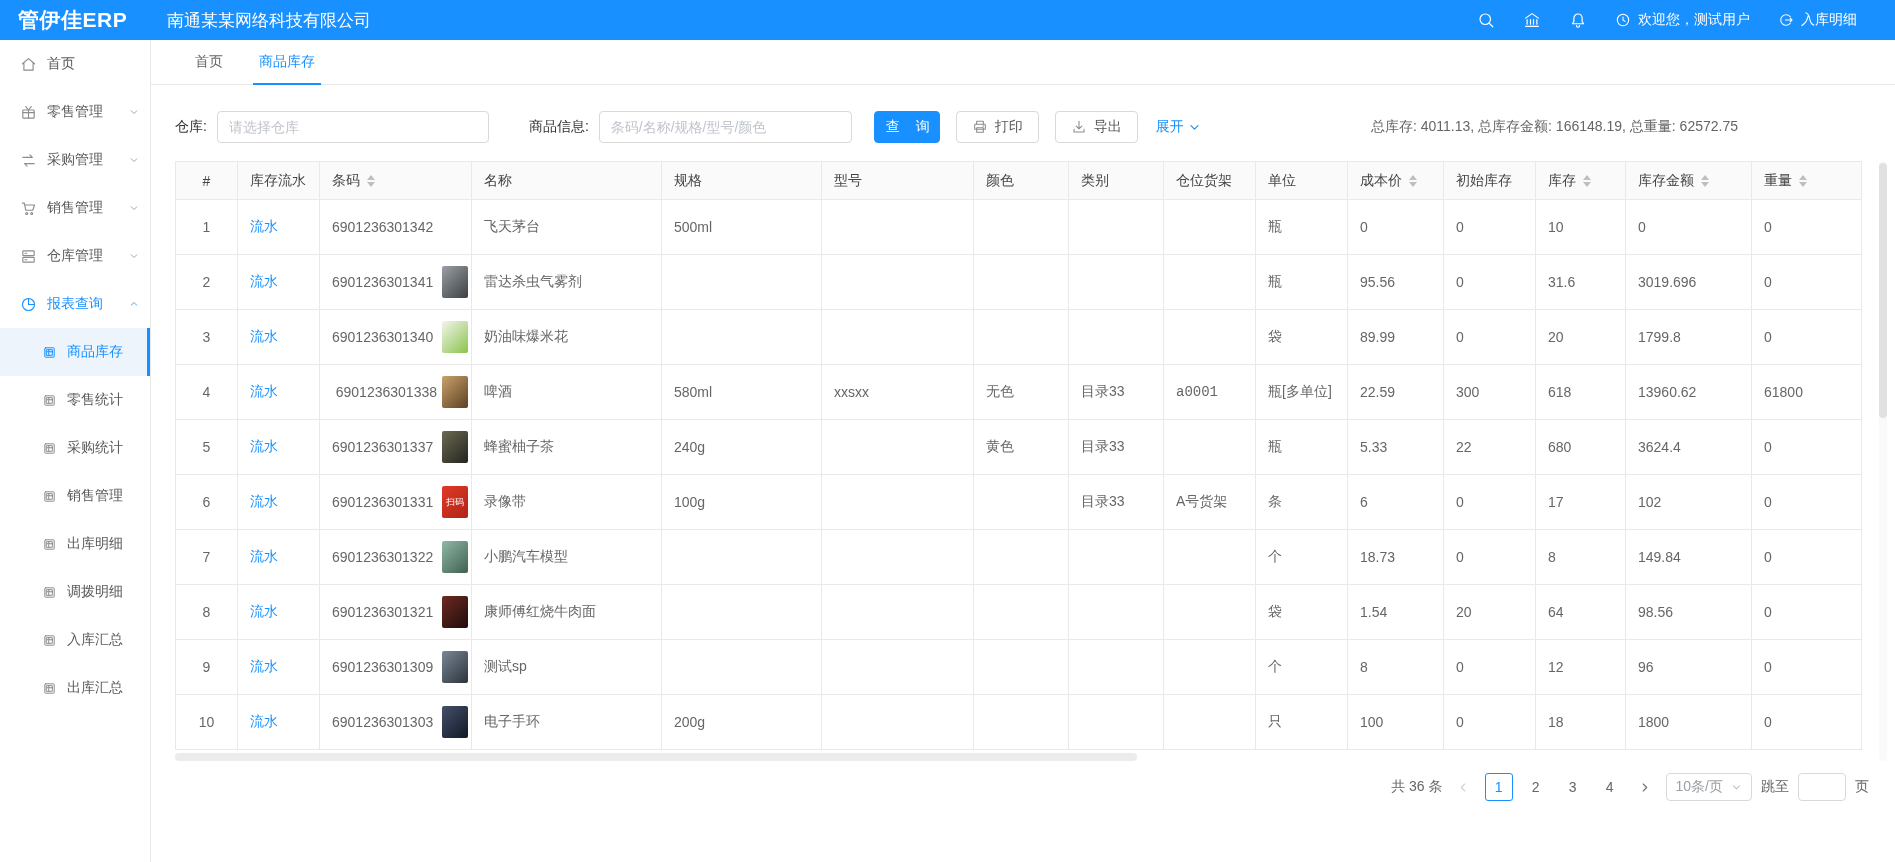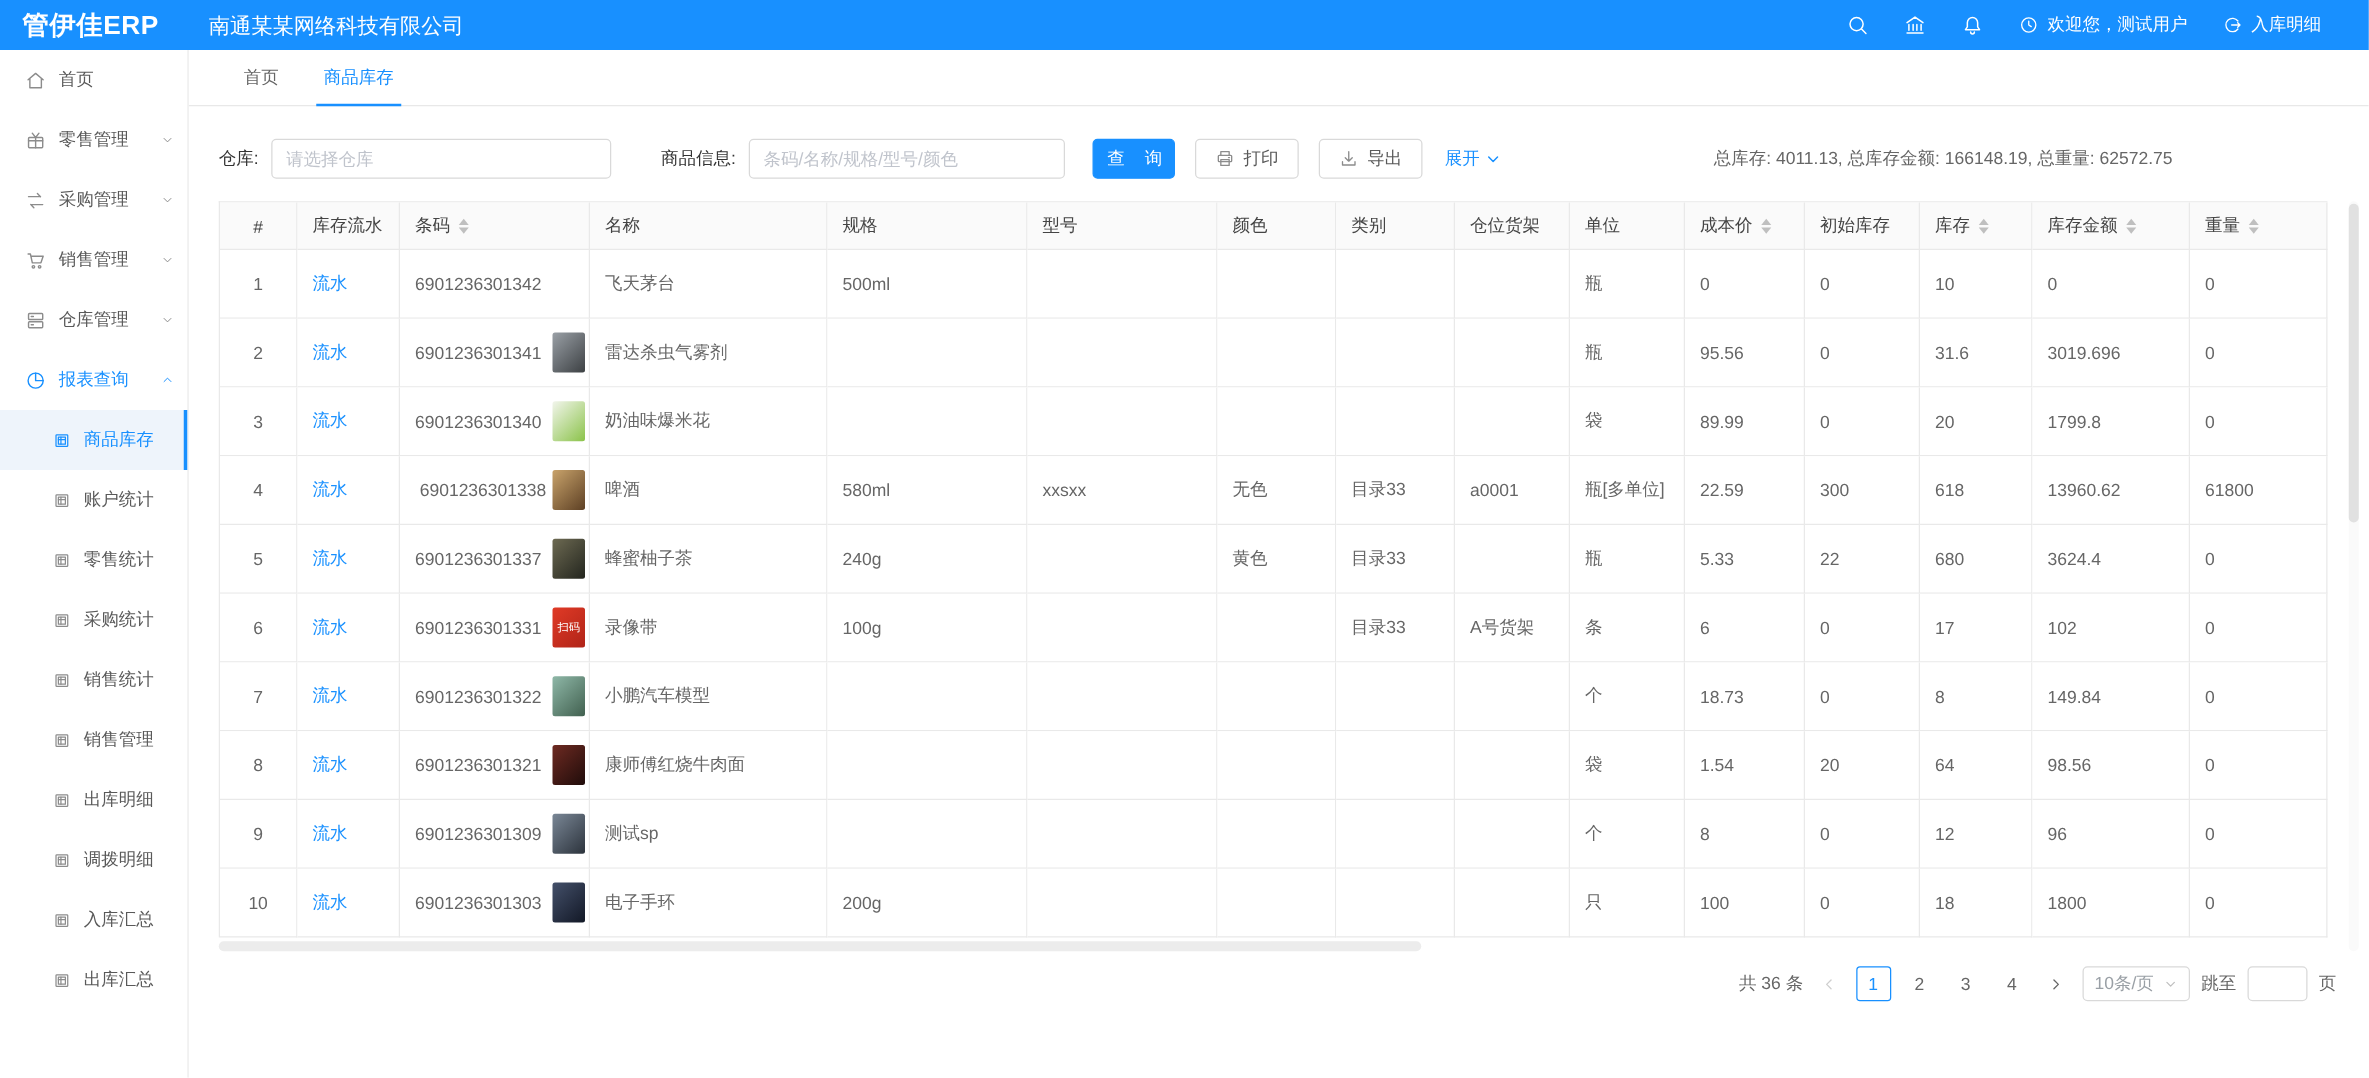"账户统计" div.side-item { html: <div> <span> <svg> <rect></rect> <rect></rect> <path></path> </svg> </span> <span>账户统计</span> </div> -> none }
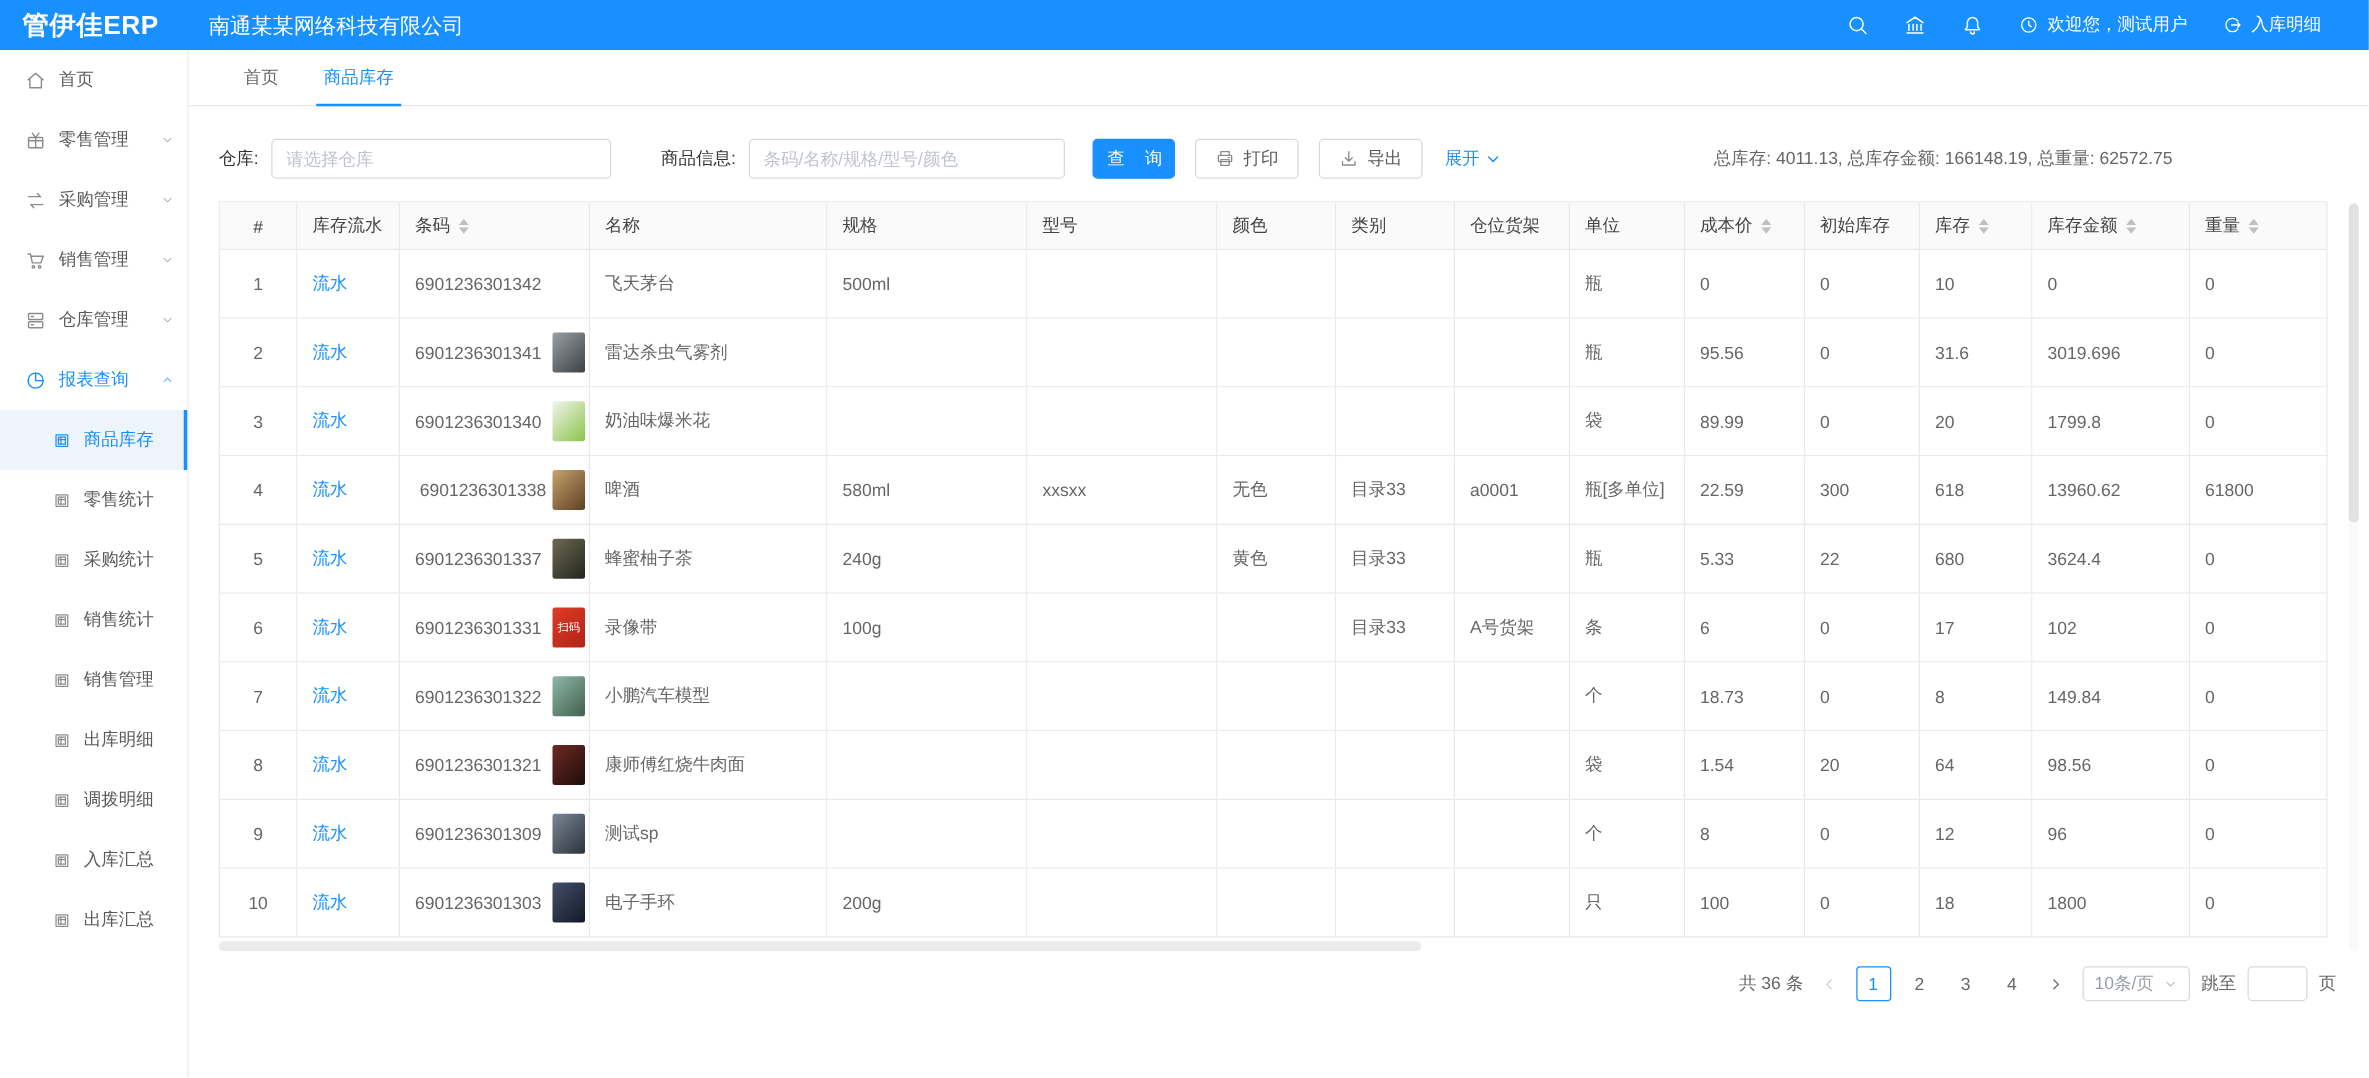"a0001" div.td { font-family: none -> Liberation Mono, monospace }
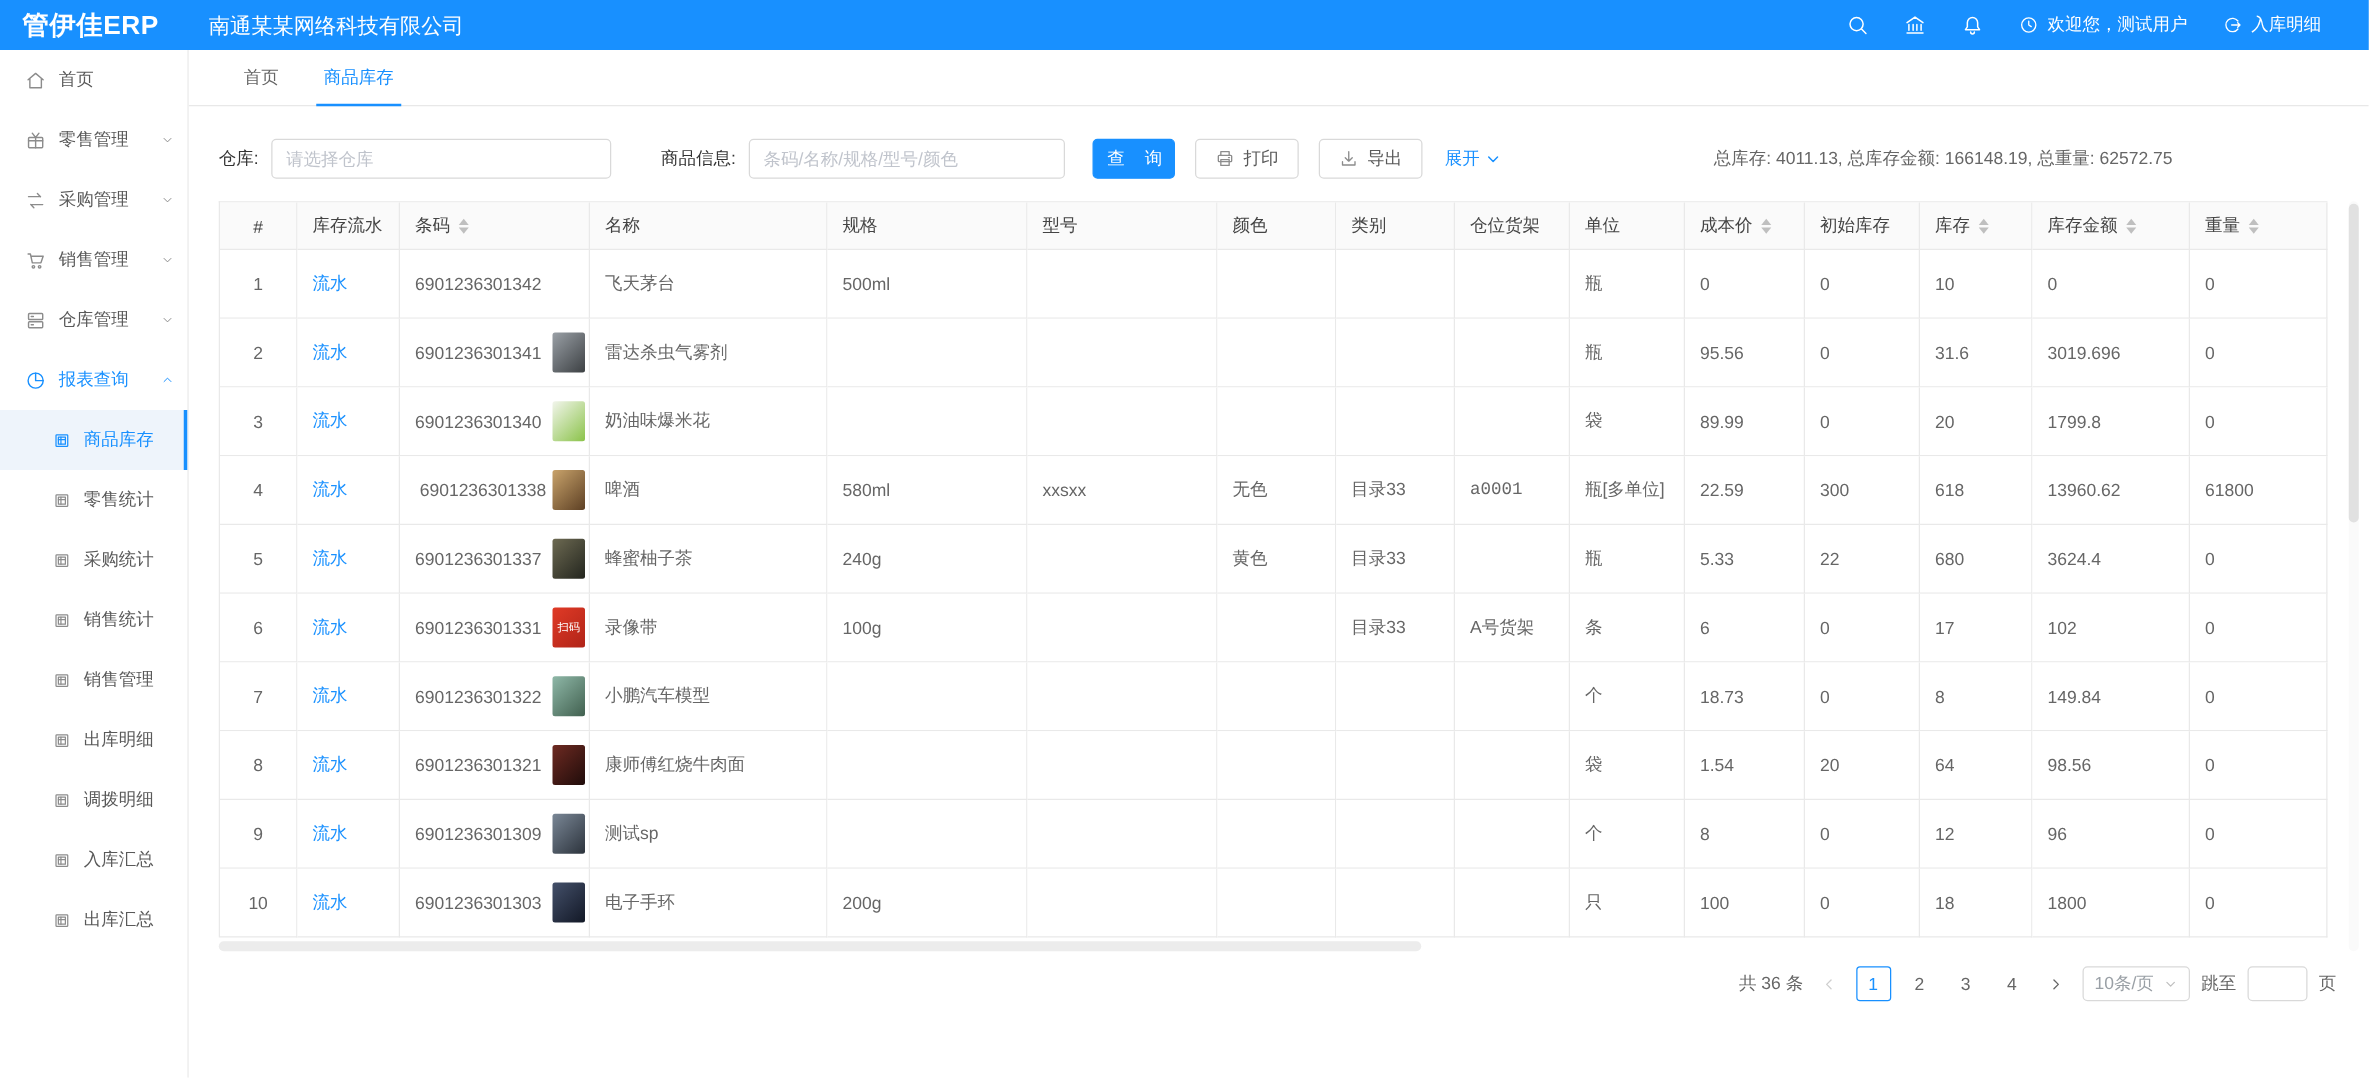"销售统计" div.side-item { html: <div> <span> <svg> <rect></rect> <rect></rect> <path></path> </svg> </span> <span>销售统计</span> </div> -> none }
